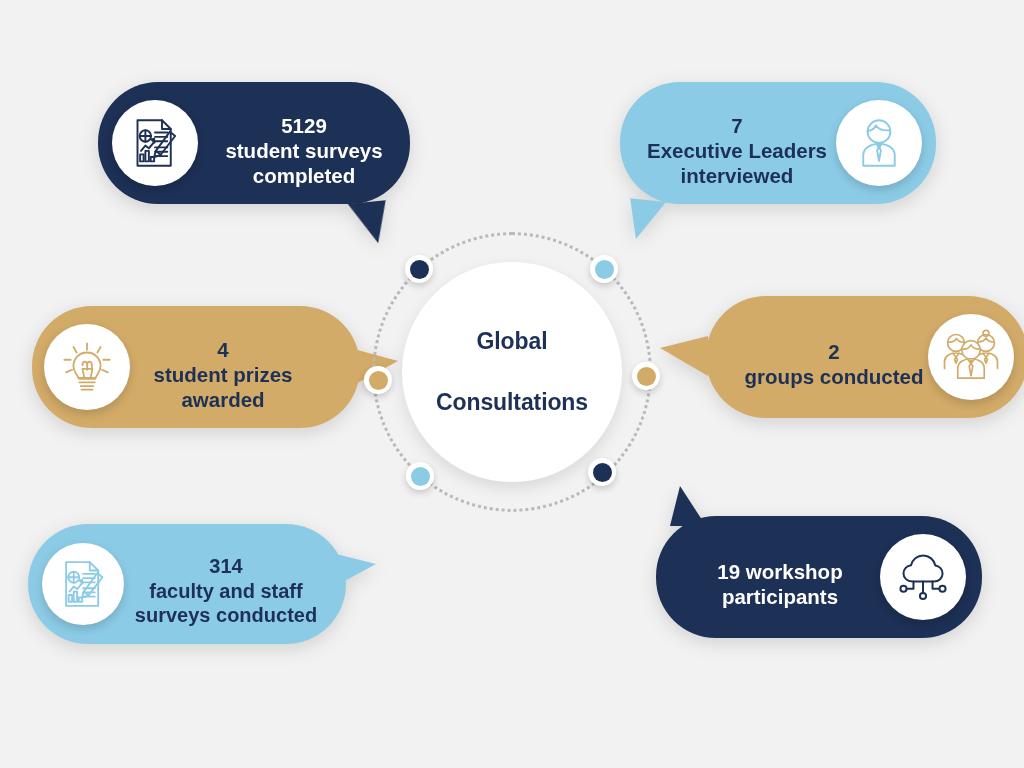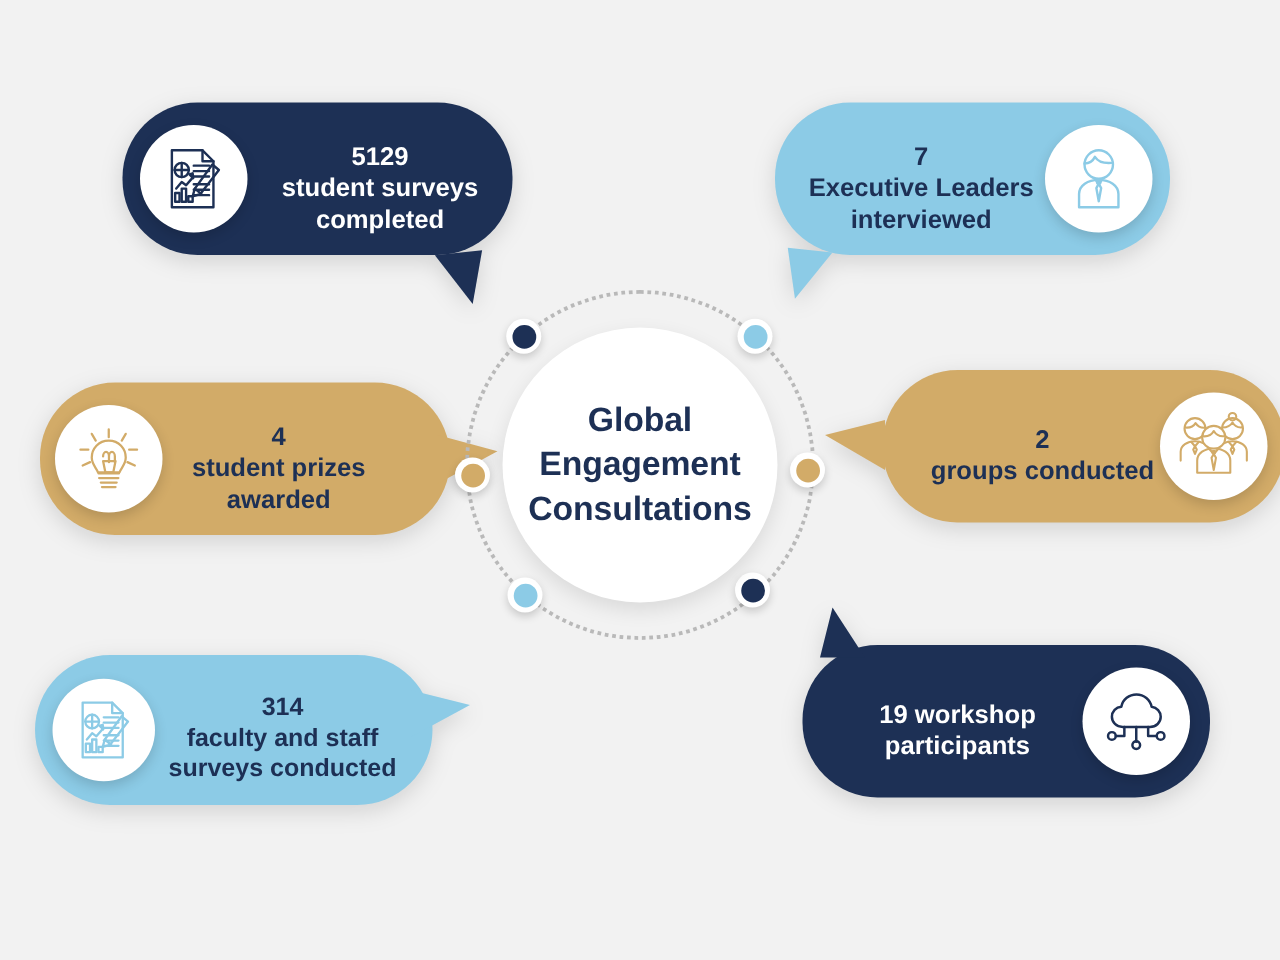"Global" .hub-title { font-size: 27px -> 23px }
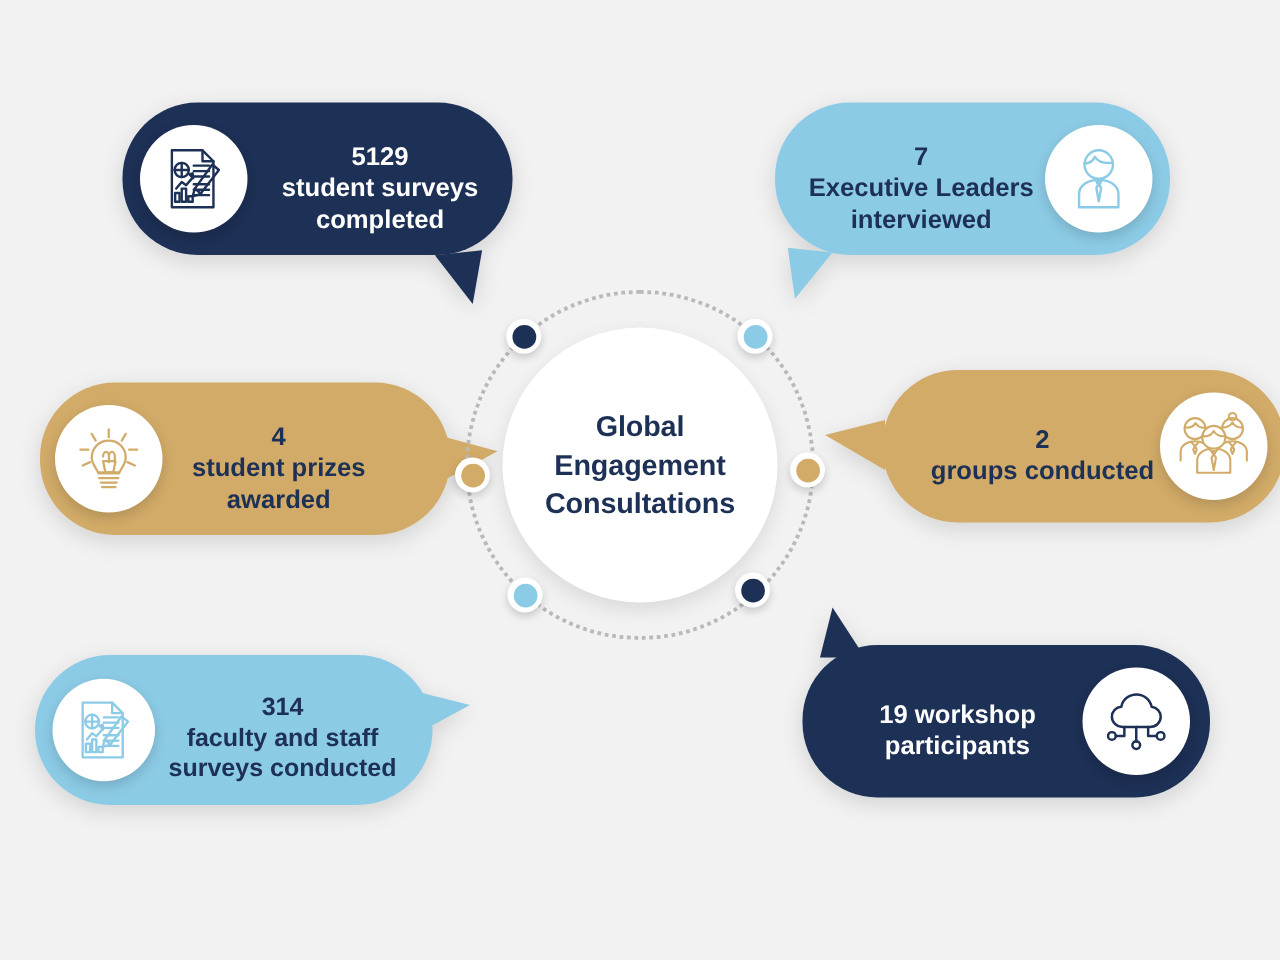"Engagement" span { html: <span>Engagement</span> -> none }
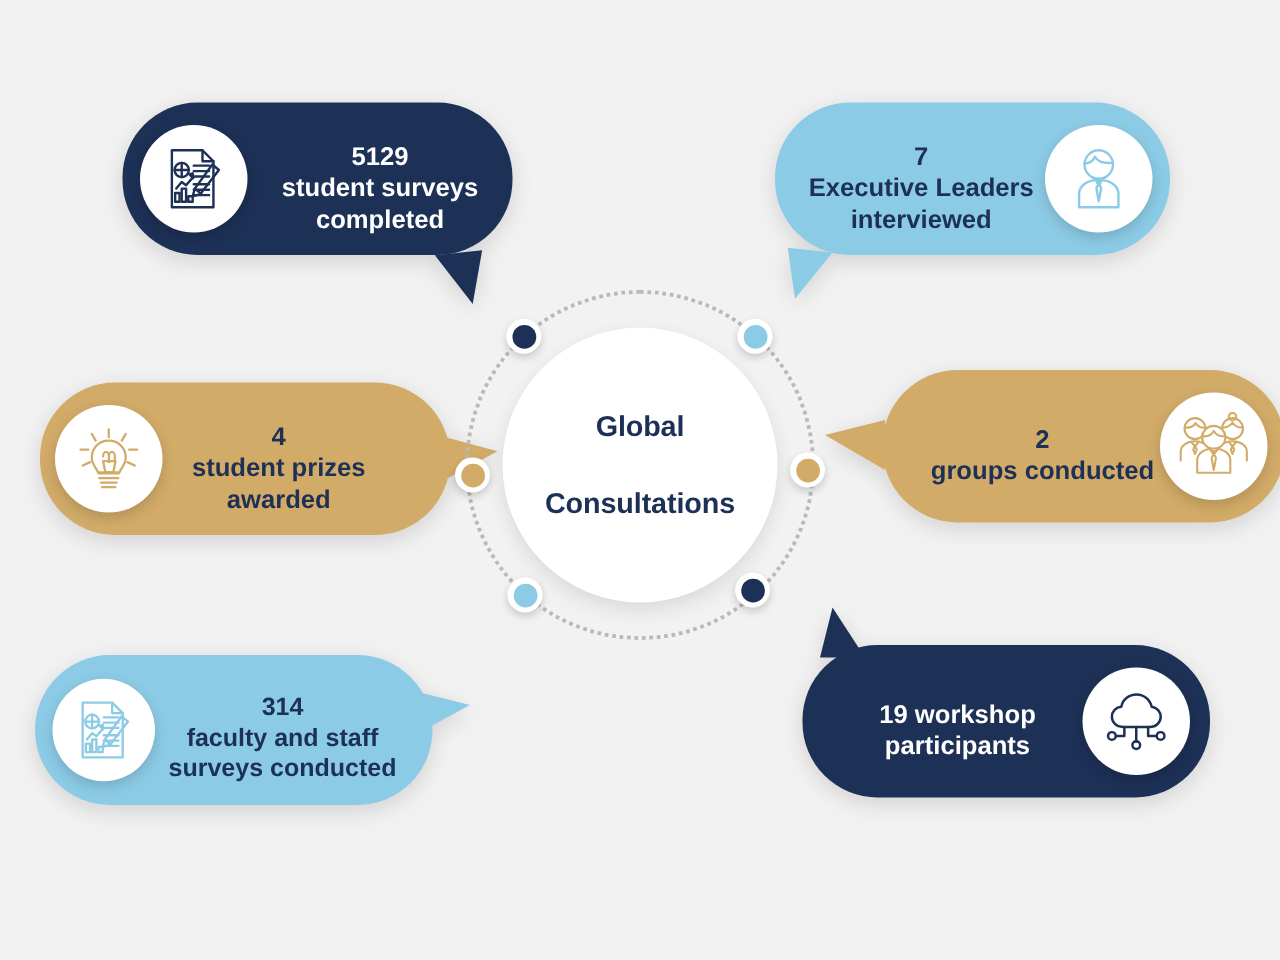"19 workshop" #b-workshop { left: 642px -> 656px }
